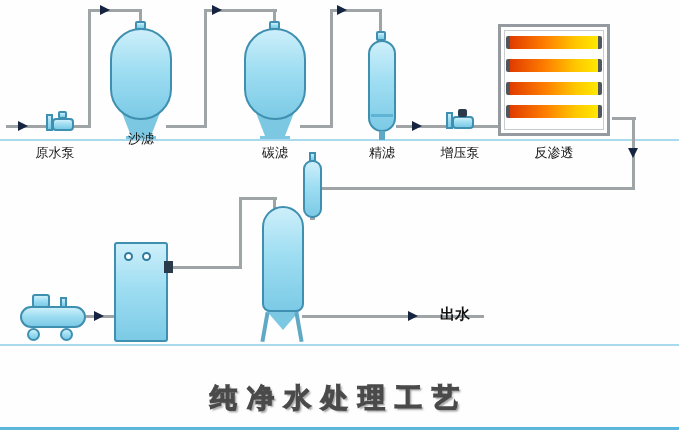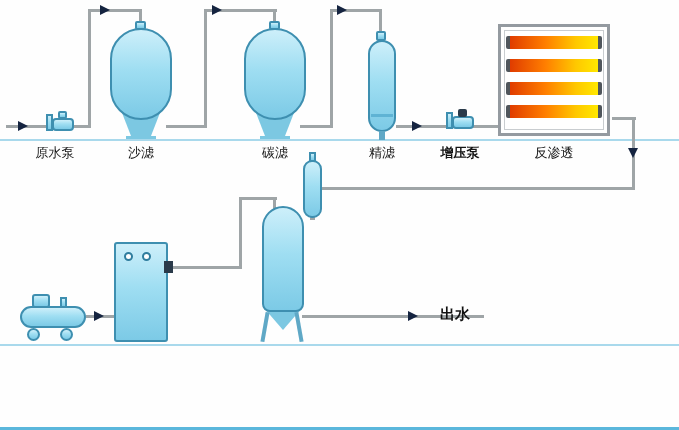"沙滤" div.label { top: 146px -> 132px }
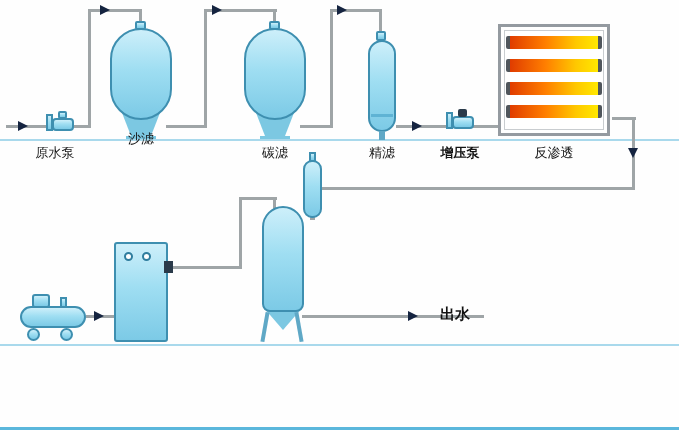"增压泵" div.label { font-weight: bold -> none }
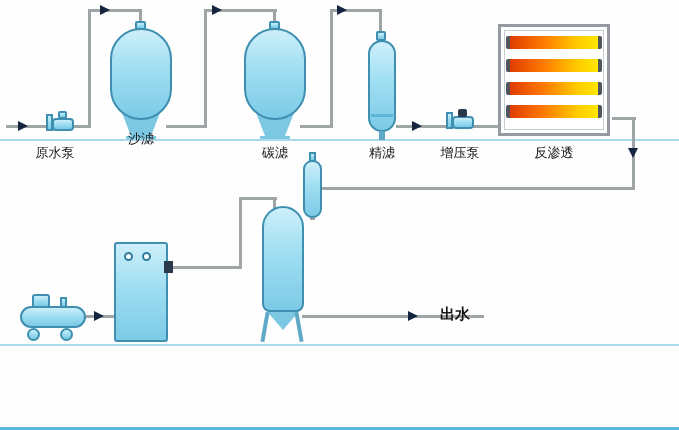"纯净水处理工艺" div.title { html: none -> <div>纯净水处理工艺</div> }
